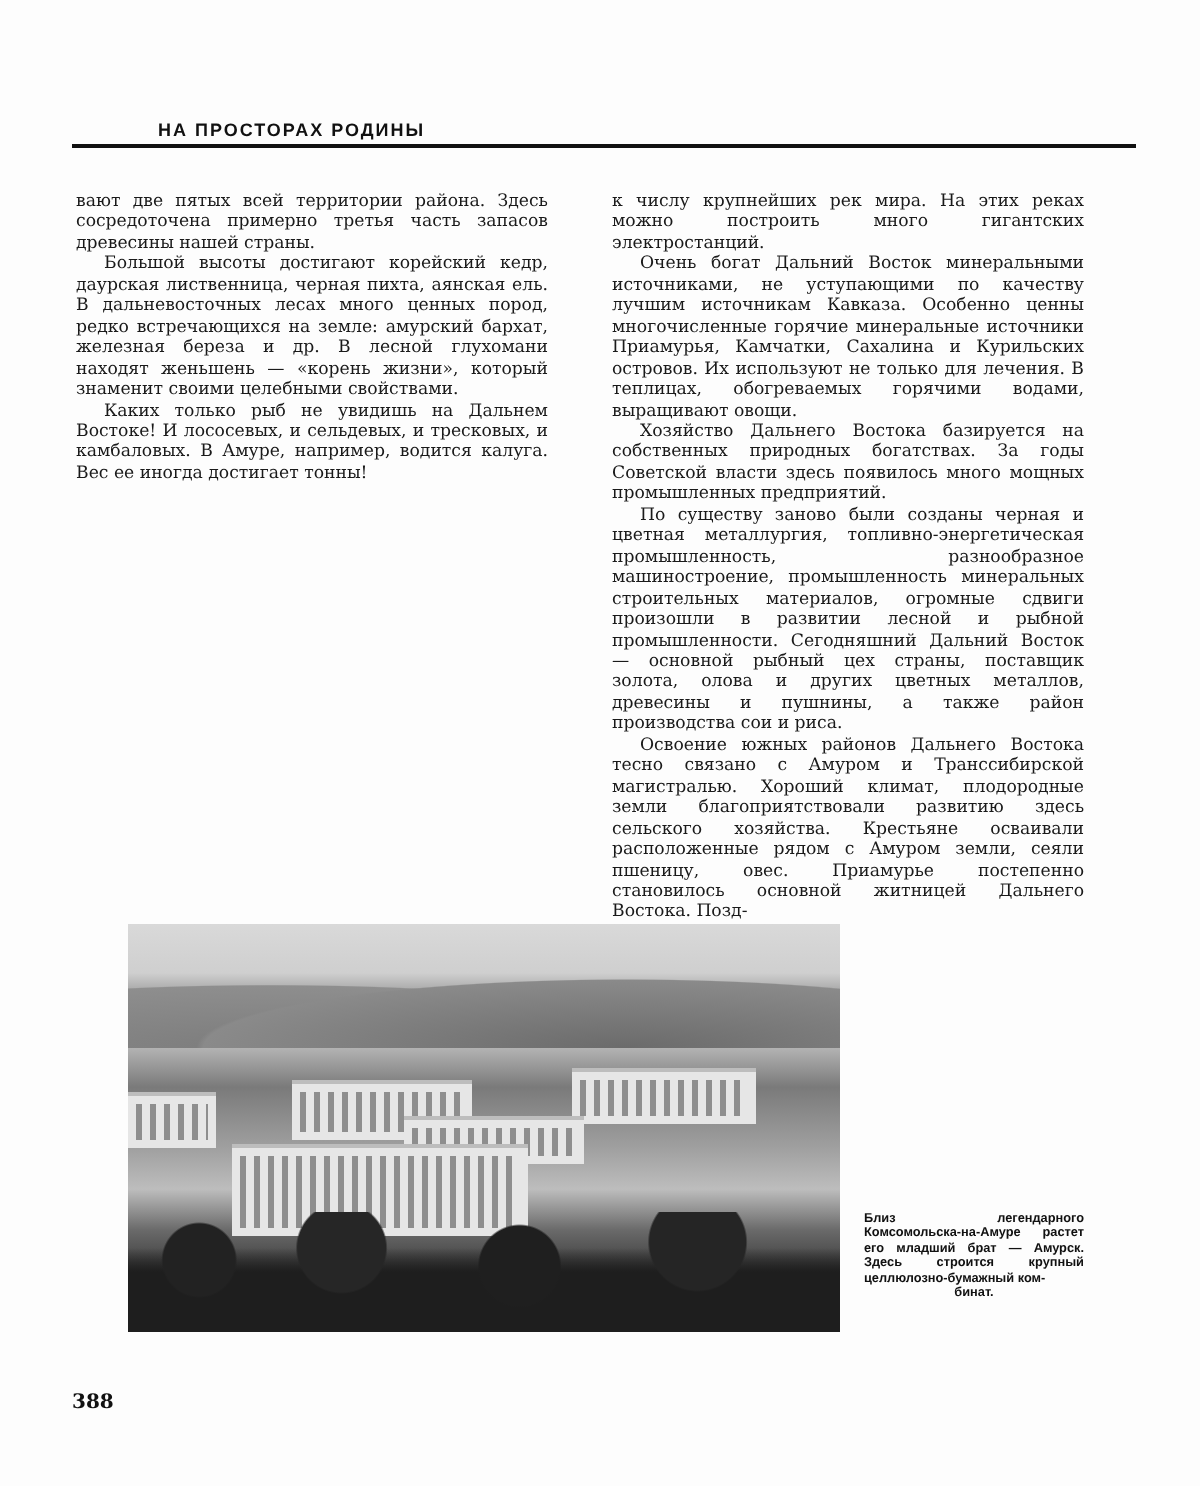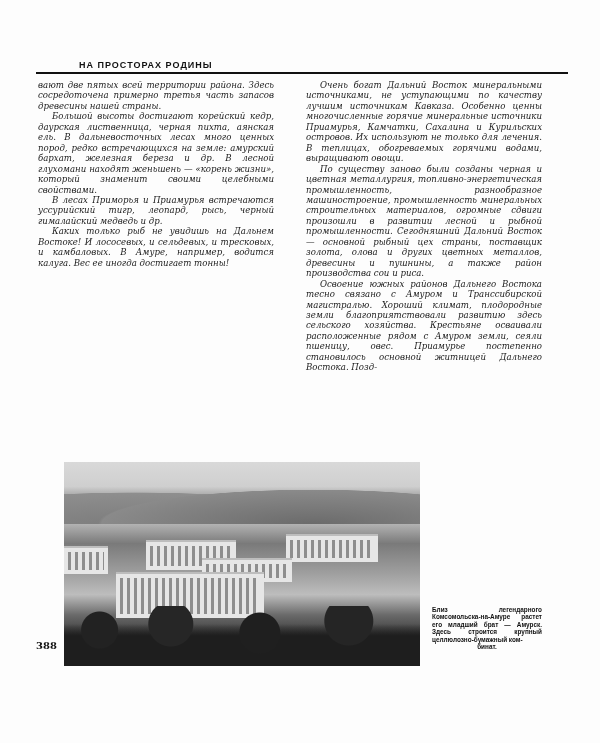"вают две пятых всей территории" .col { font-style: italic -> none; top: 80px -> 96px }
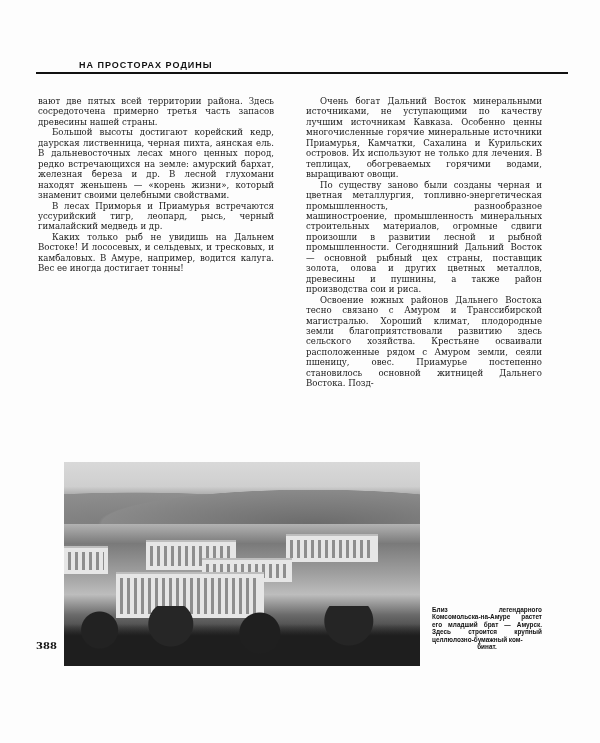"к числу крупнейших рек мира." p.cont { html: none -> <p>к числу крупнейших рек мира. На этих реках можно построить много гигантских электростанций.</p> }
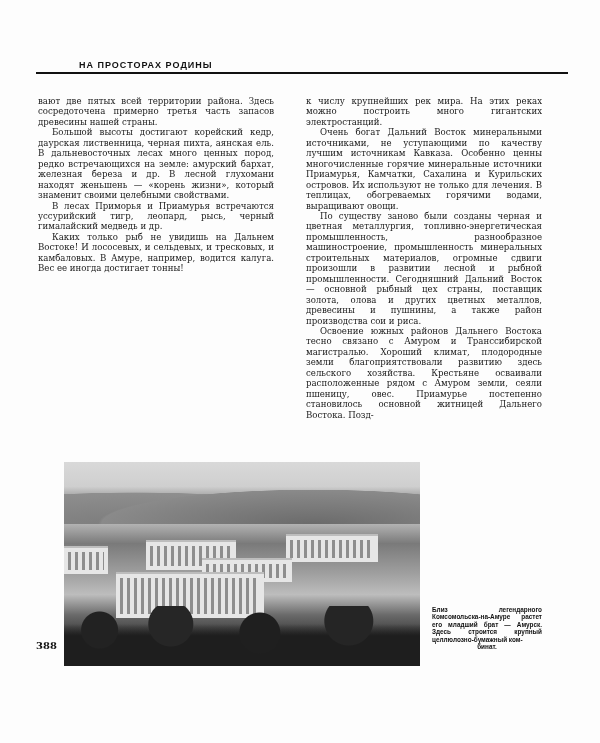"В лесах Приморья и Приамурья" p { html: <p>В лесах Приморья и Приамурья встречаются уссурийский тигр, леопард, рысь, черный гималайский медведь и др.</p> -> none }
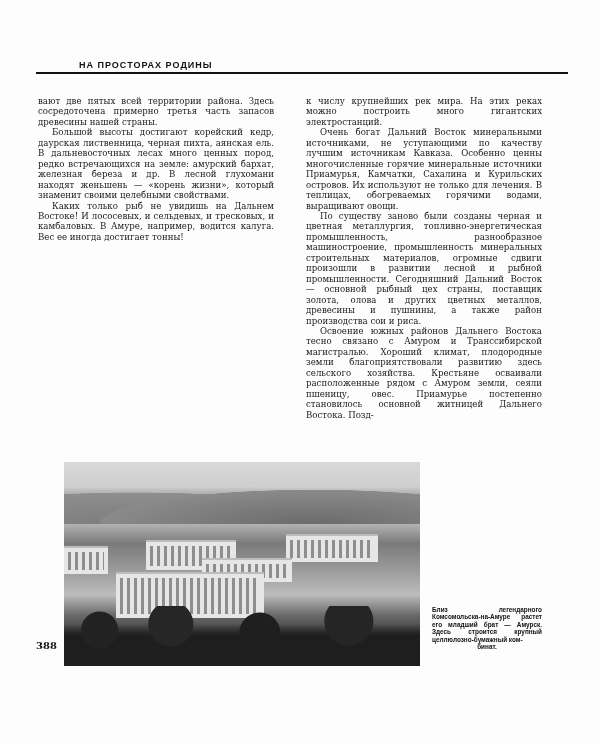"Хозяйство Дальнего Востока базируется на" p { html: none -> <p>Хозяйство Дальнего Востока базируется на собственных природных богатствах. За годы Советской власти здесь появилось много мощных промышленных предприятий.</p> }
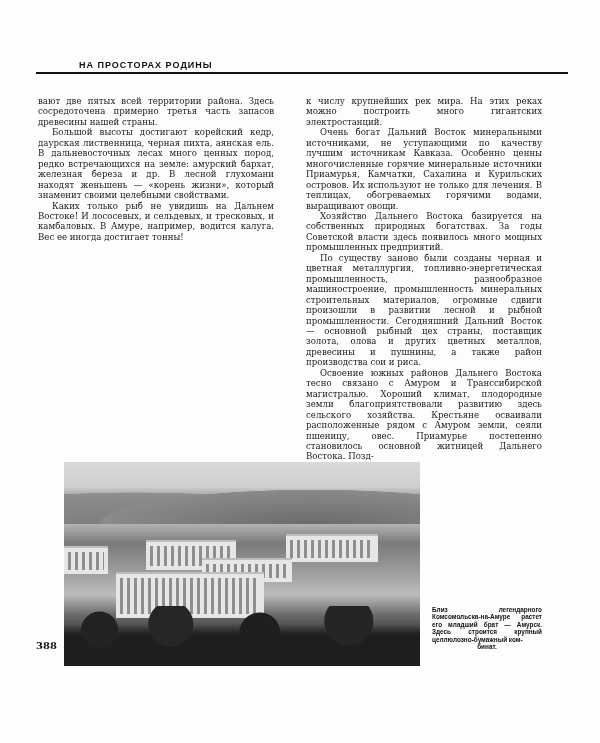"388" .page-number { top: 640px -> 696px }
